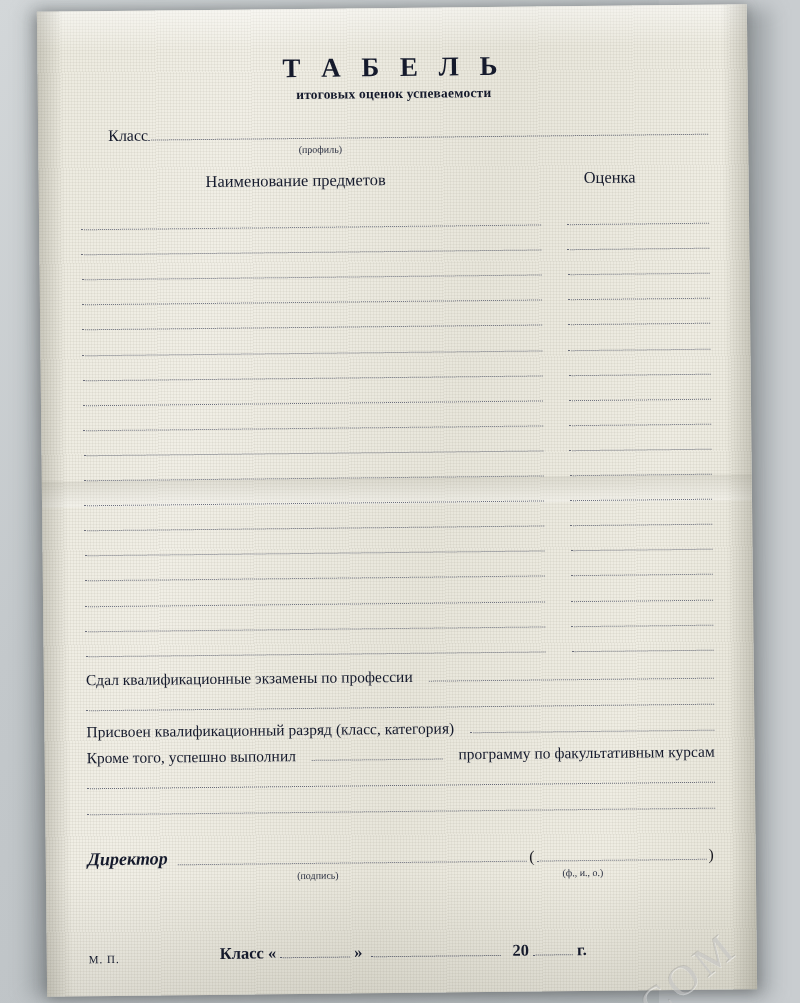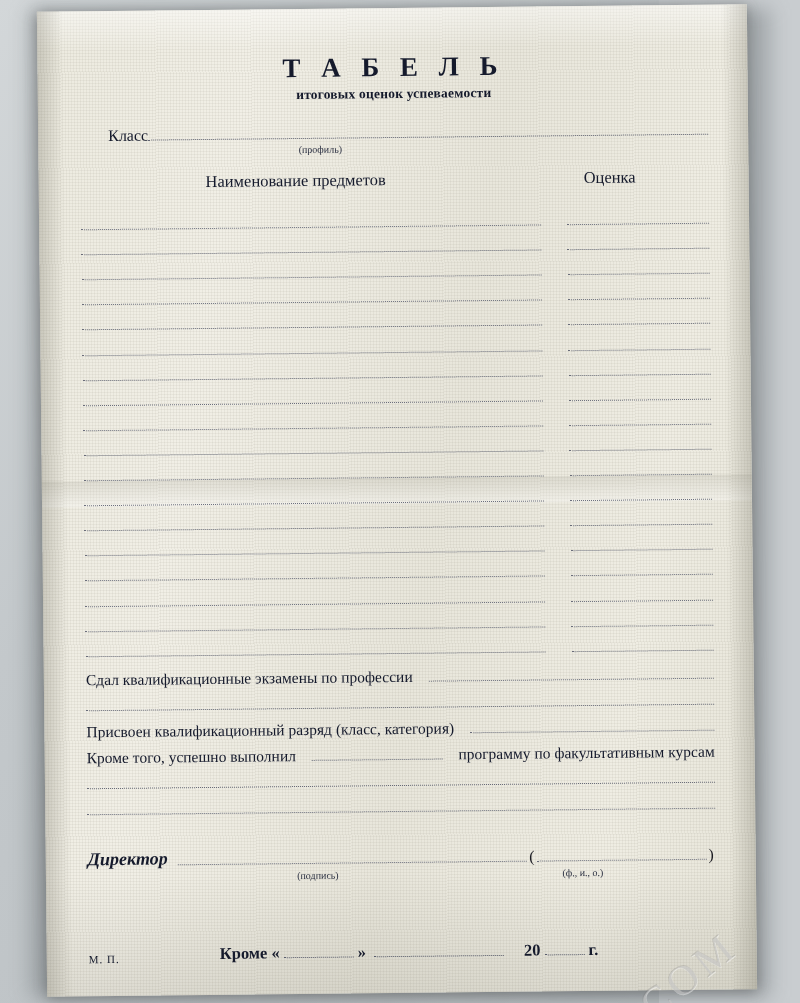"Кроме «" span { text: Кроме -> Класс }
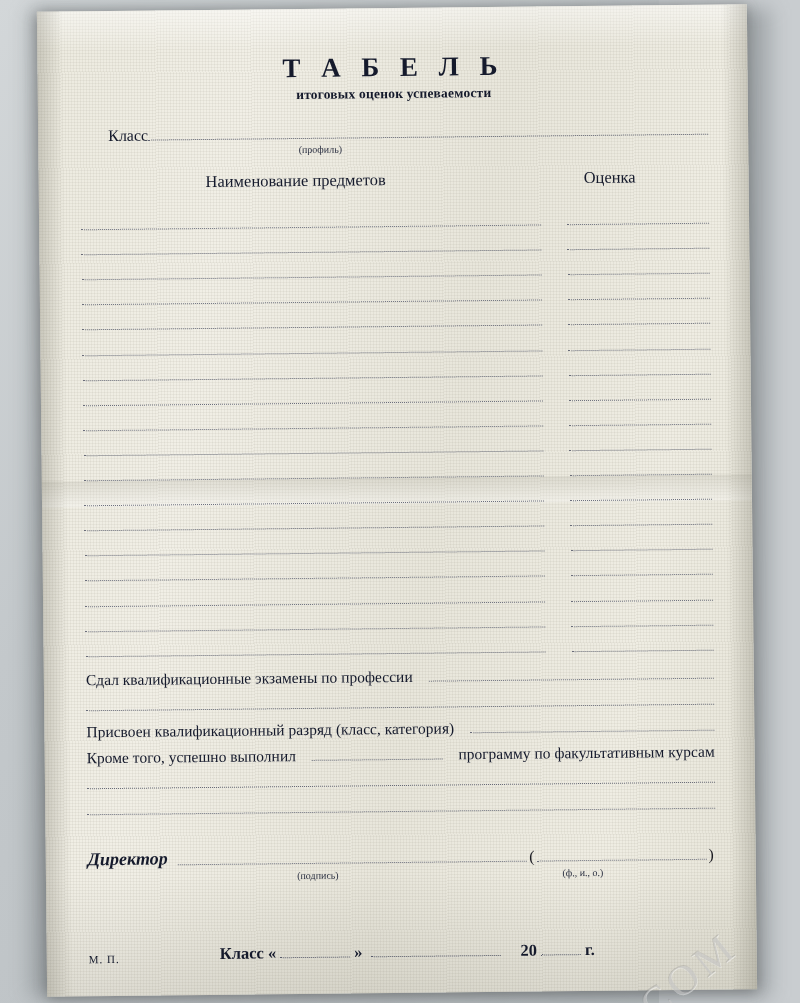"20" .footer .issued .yy { margin-left: 14px -> 6px }
